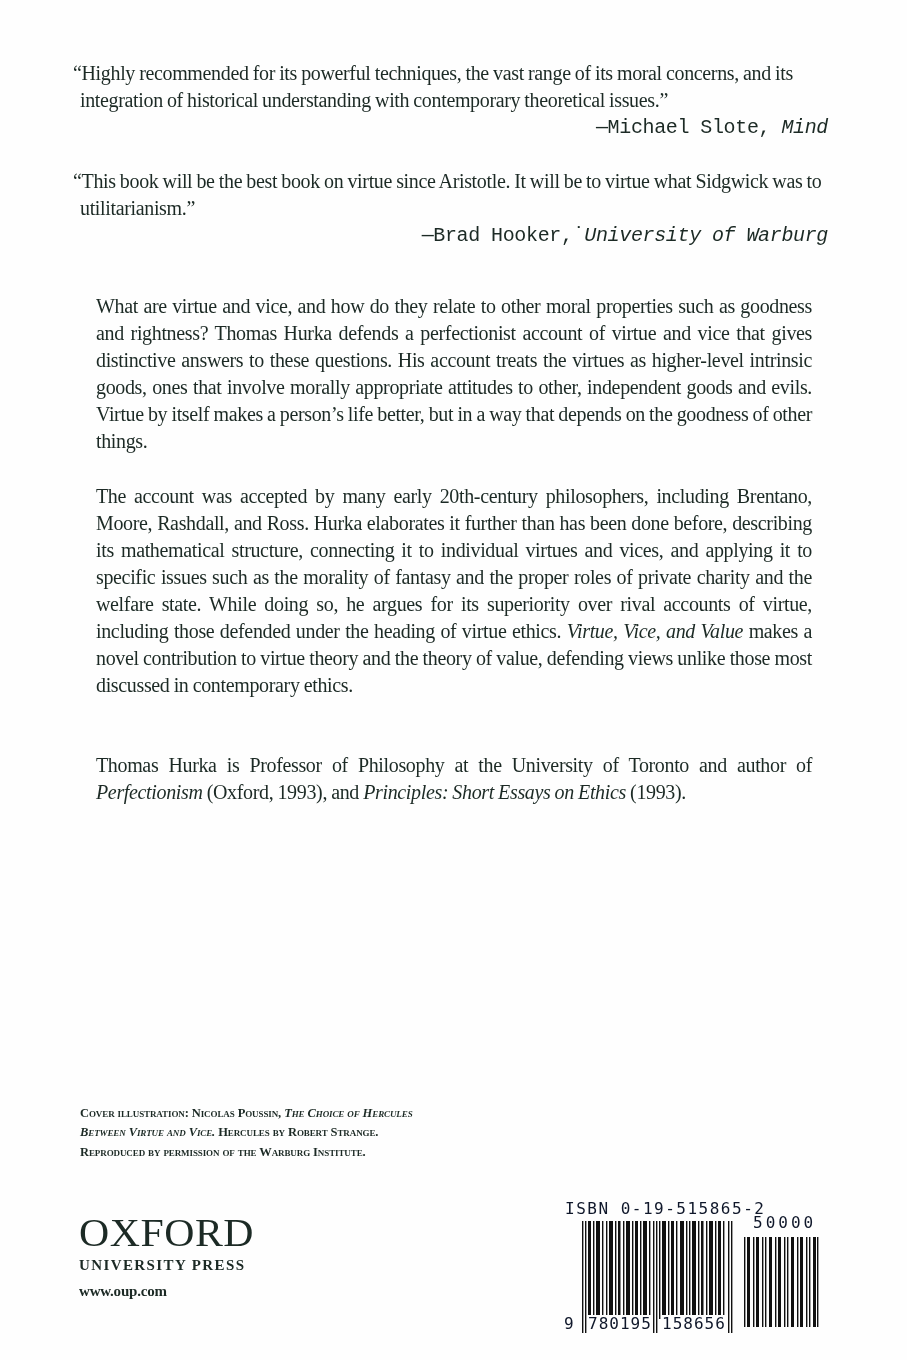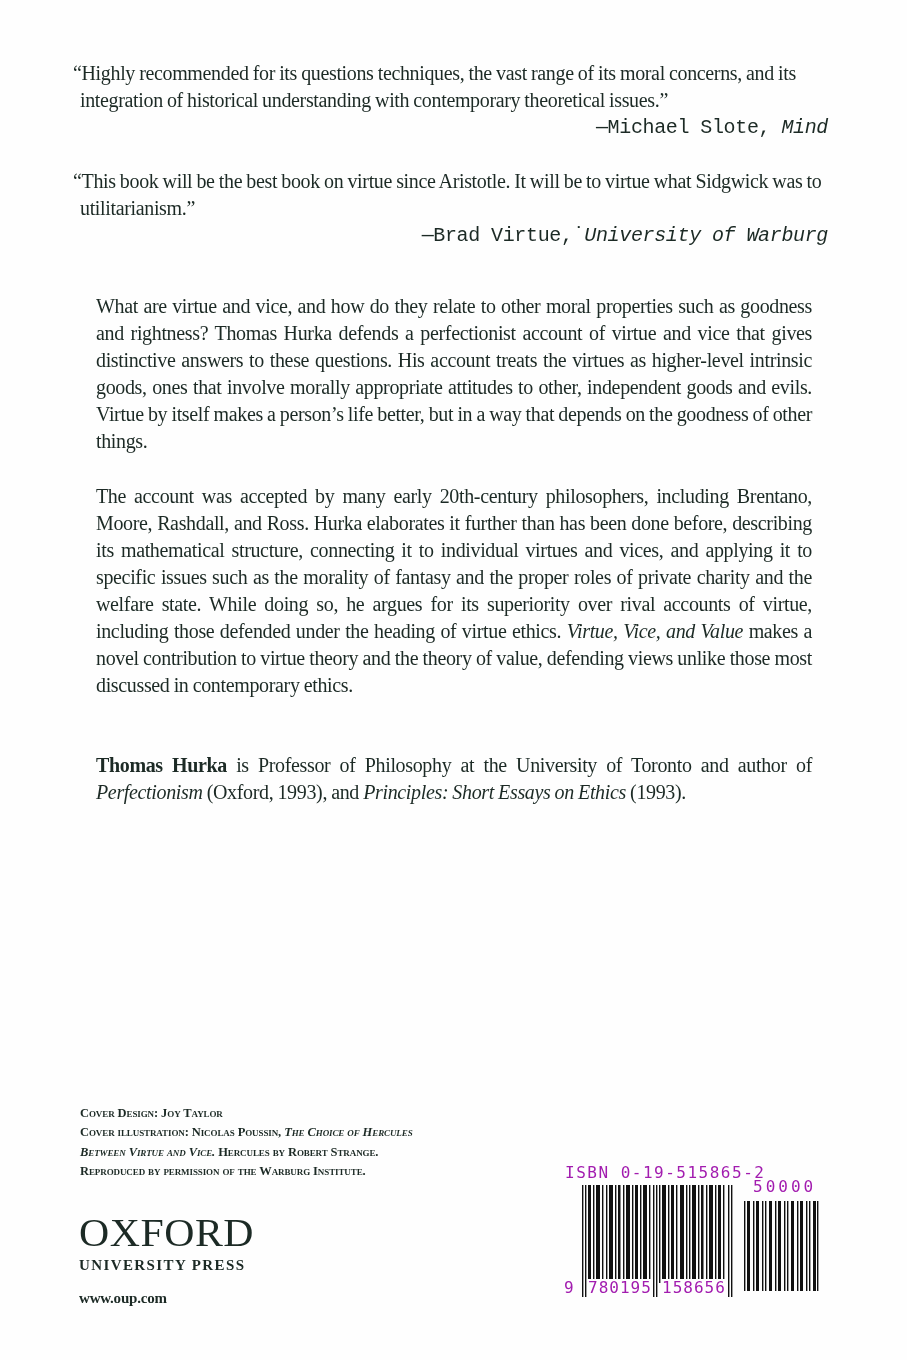"“Highly recommended for its questions" p.q { text: questions -> powerful }
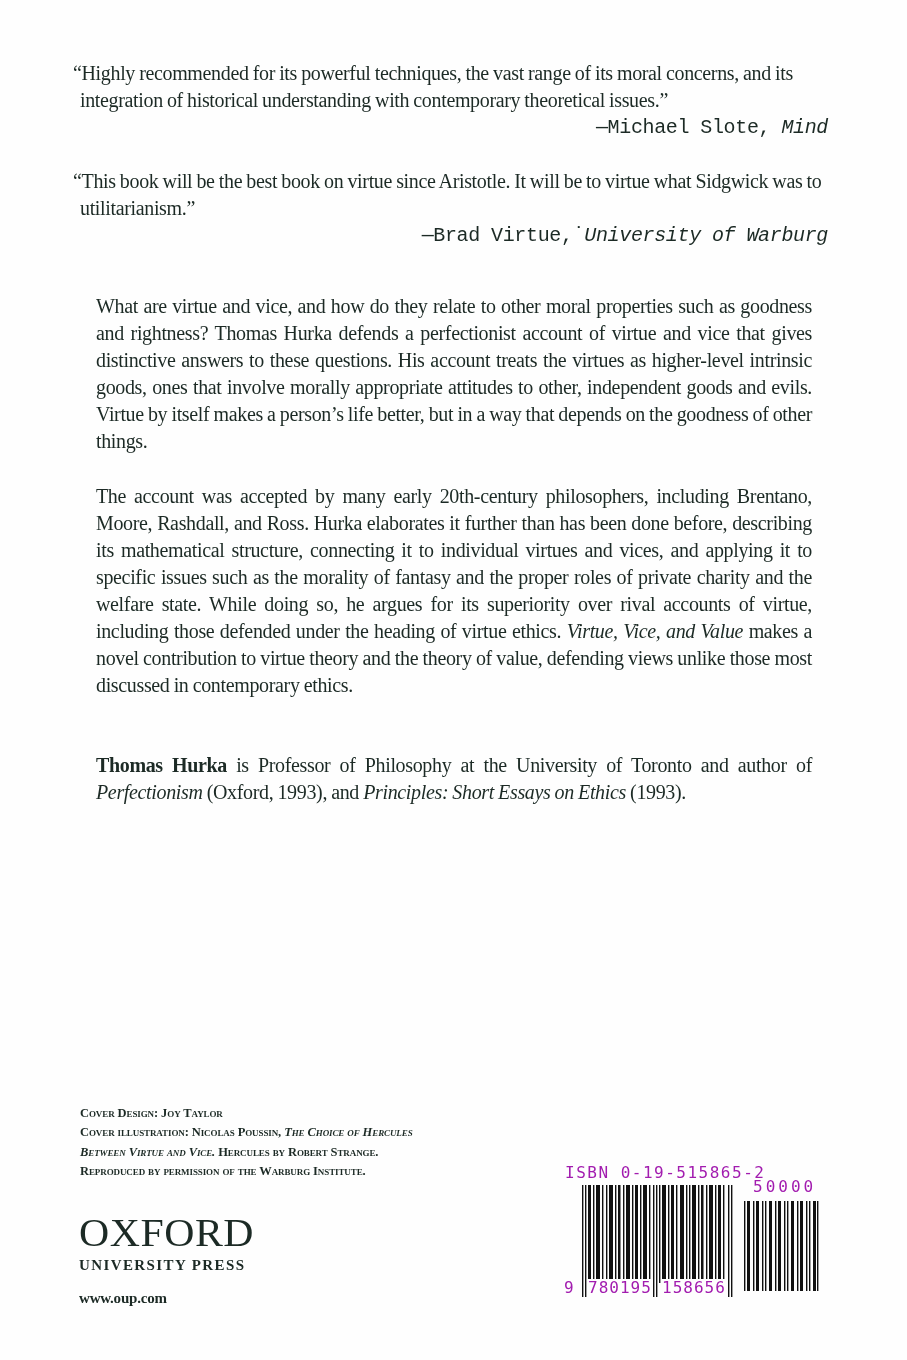"—Brad Virtue,˙" span { text: Virtue -> Hooker }
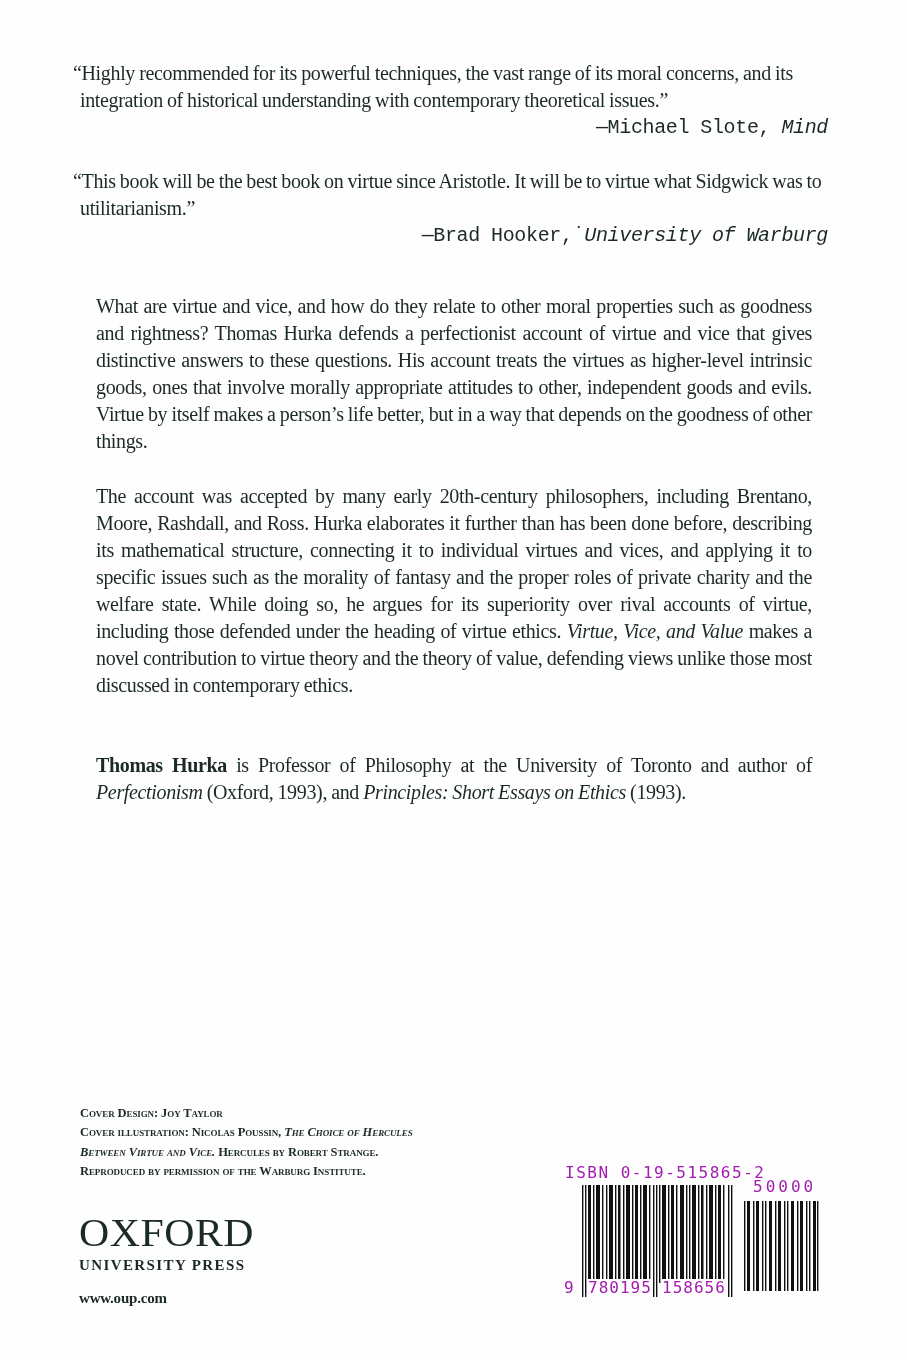"Thomas Hurka" b { font-weight: bold -> normal }
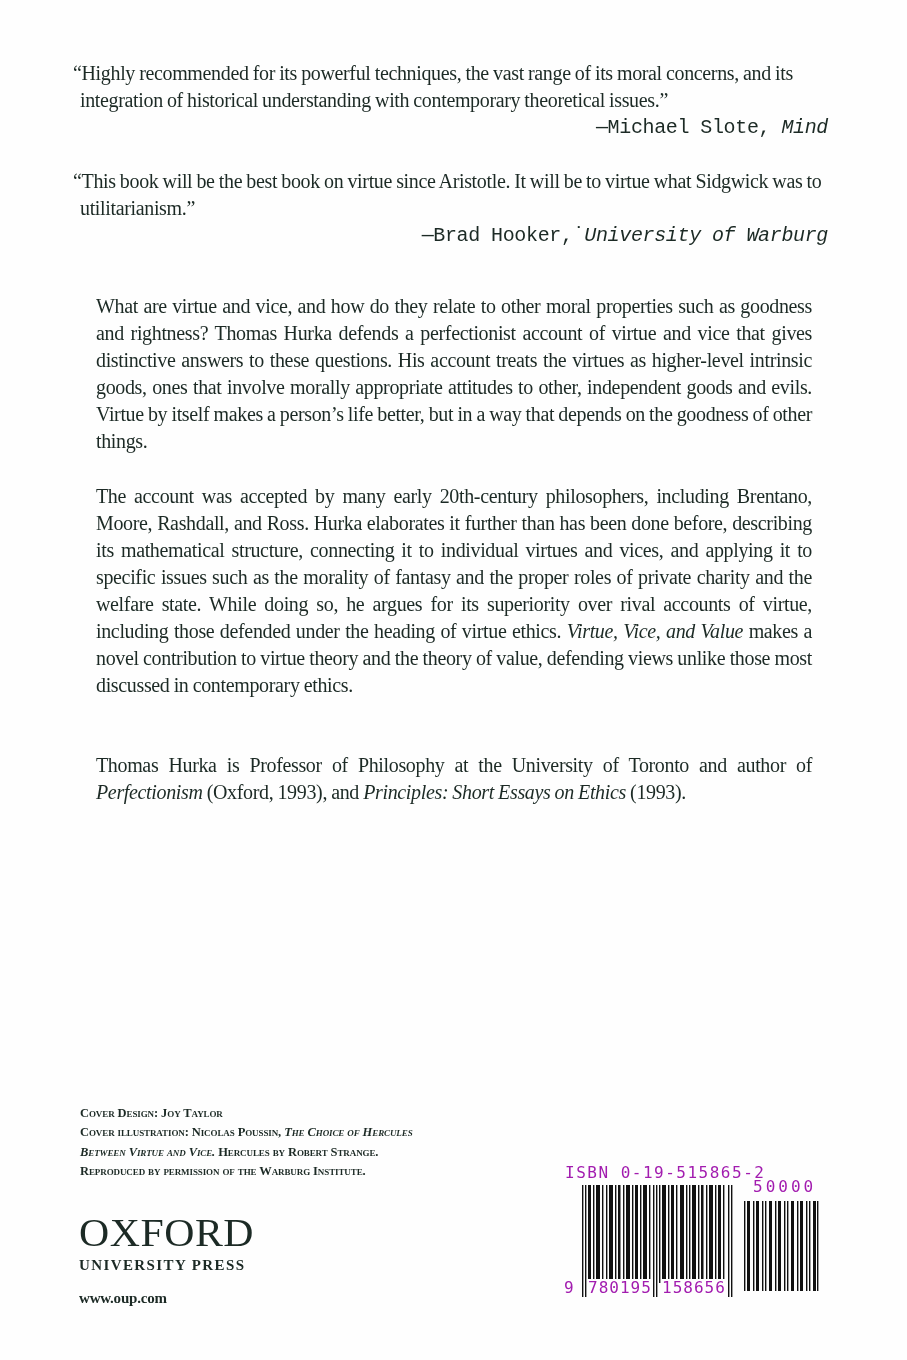"Cover Design: Joy Taylor" p { html: <p>Cover Design: Joy Taylor</p> -> none }
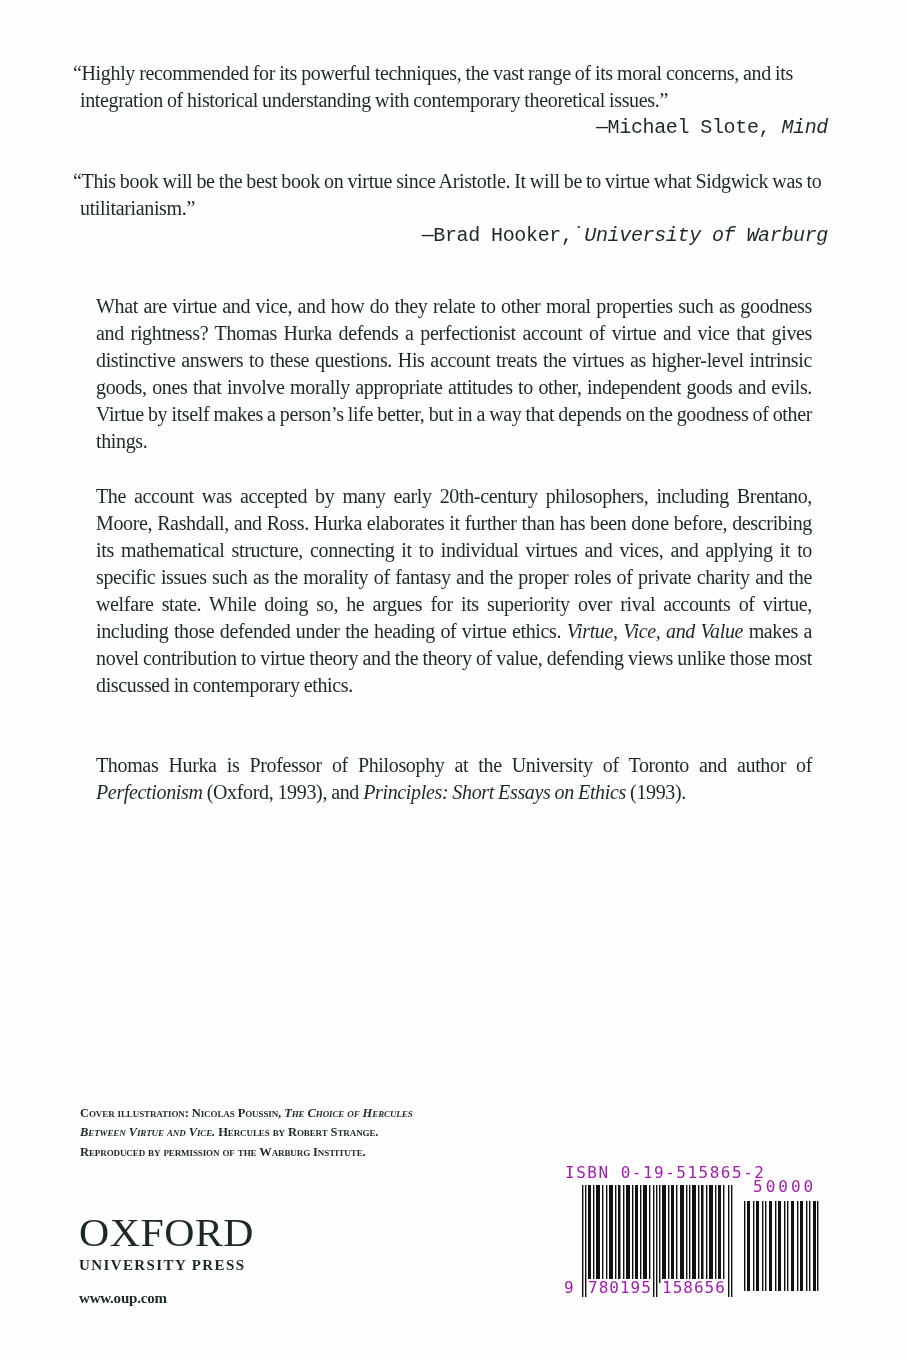"ISBN 0-19-515865-2" .barcode-wrap { color: #a21caf -> #0f172a; top: 1164px -> 1200px }
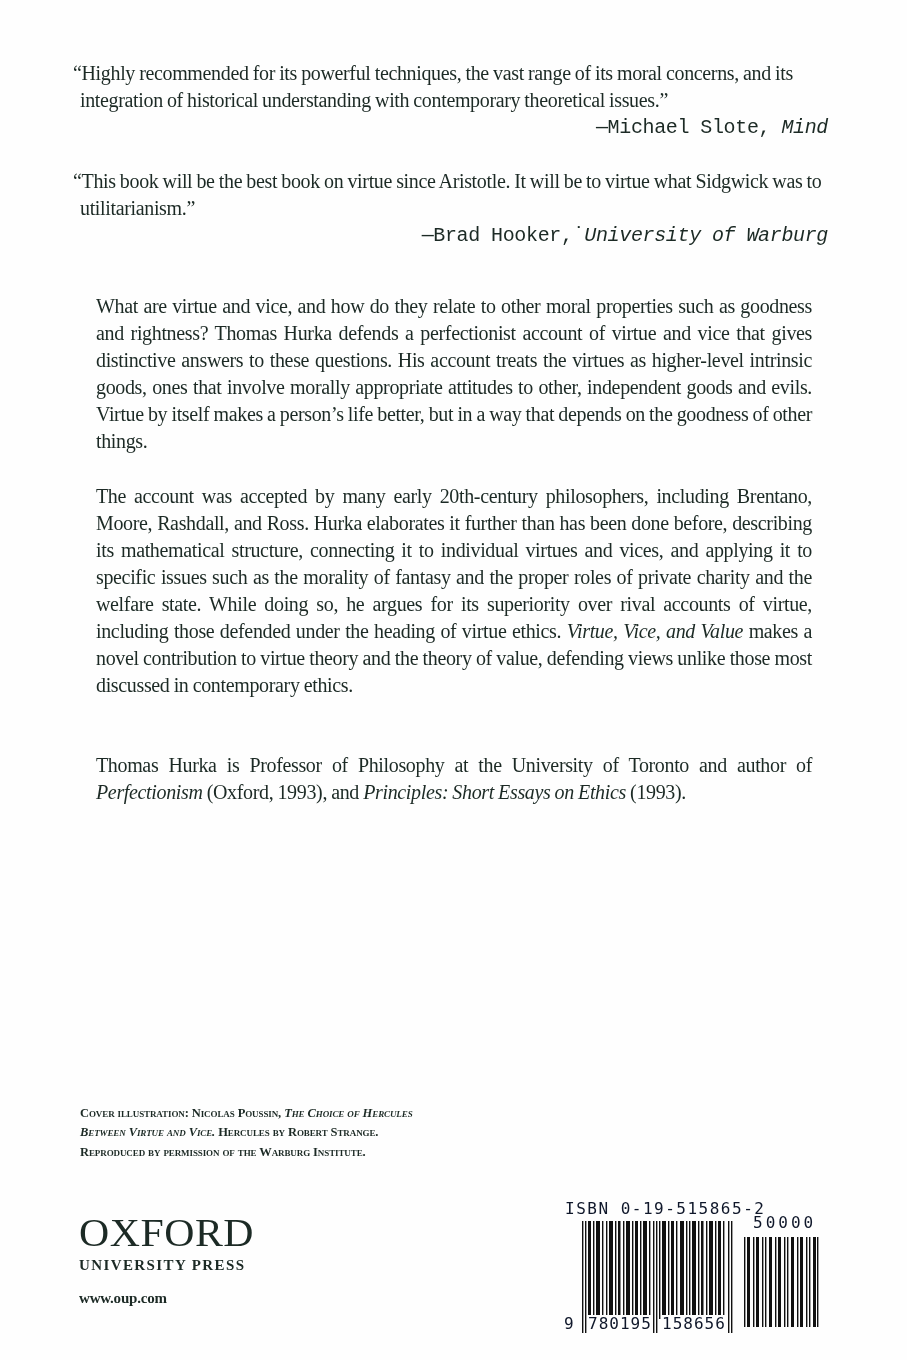"www.oup.com" .oup-url { margin-top: 12px -> 5px }
